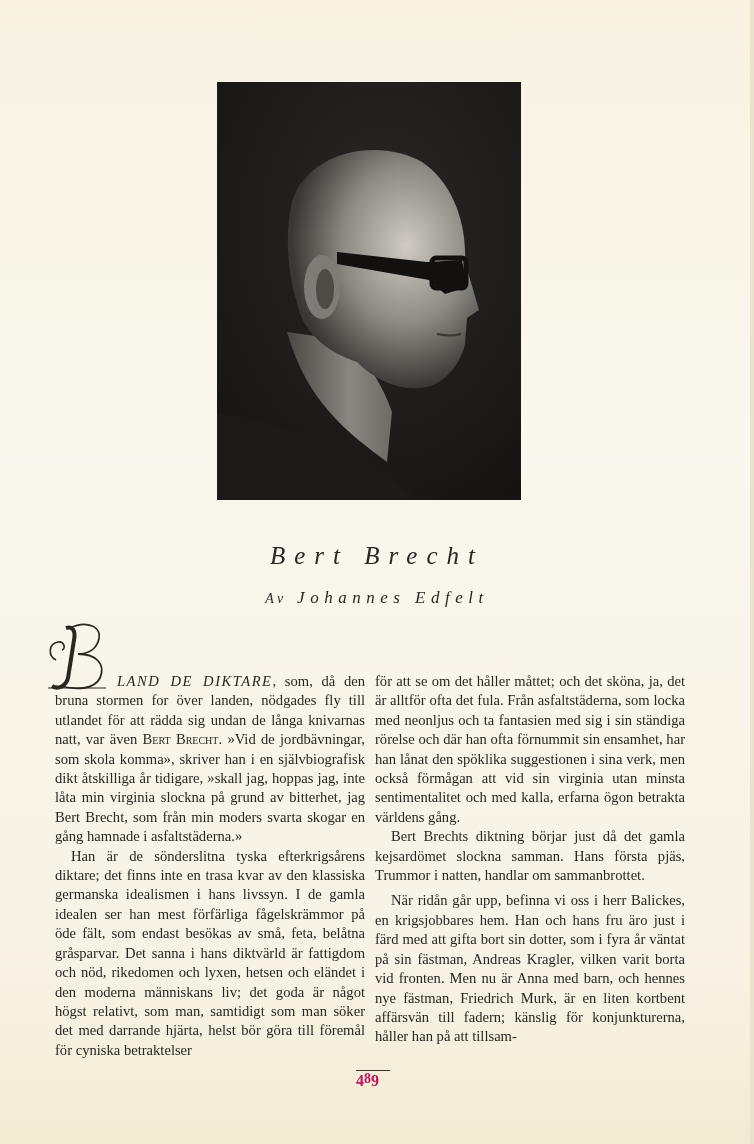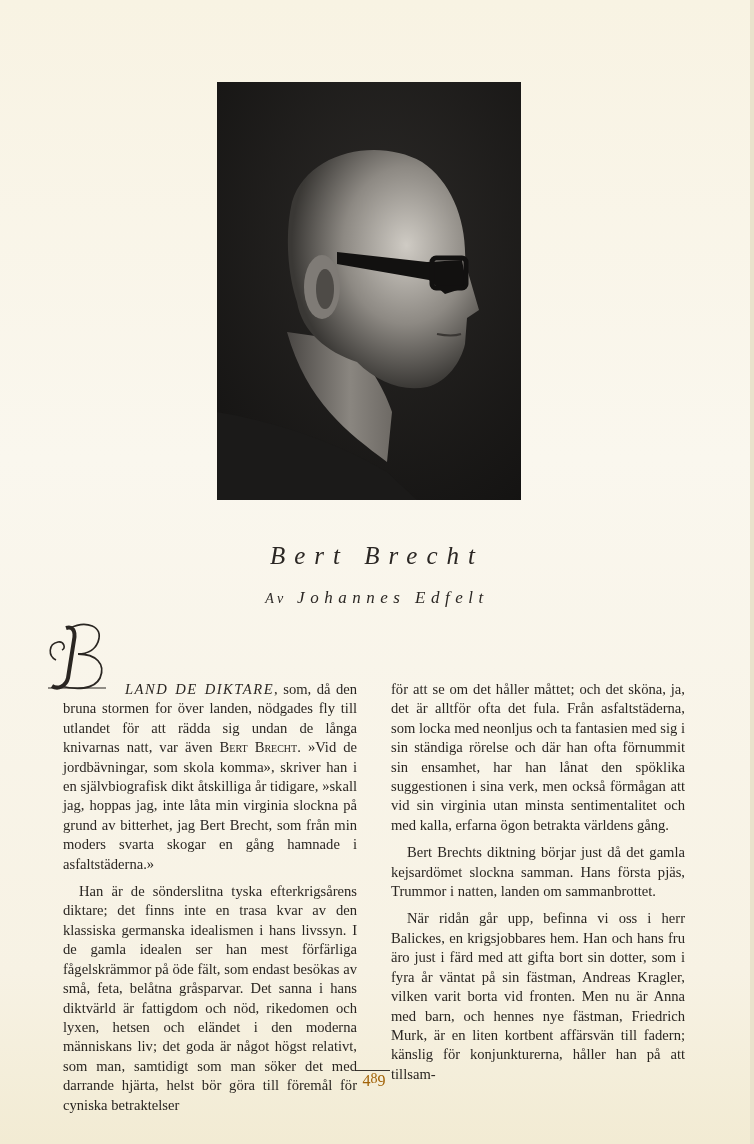"LAND DE DIKTARE, som, då" .col p { margin: 8px -> 0 }
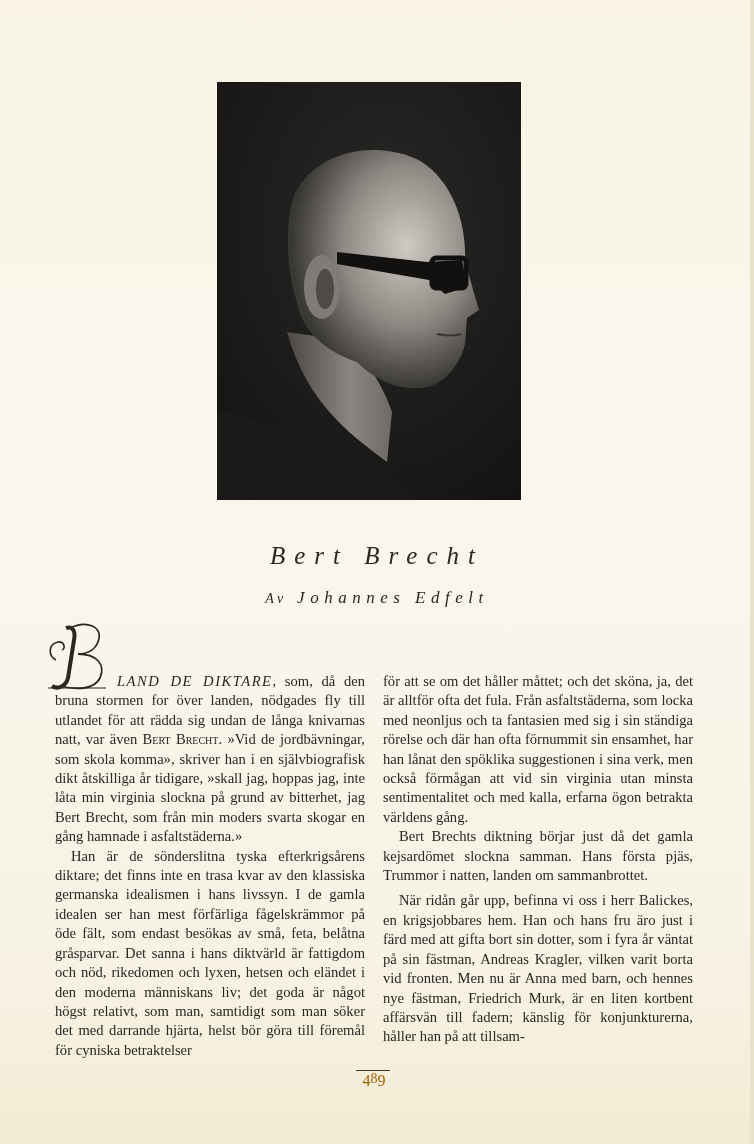"för att se om det" .col-right { left: 383px -> 375px }
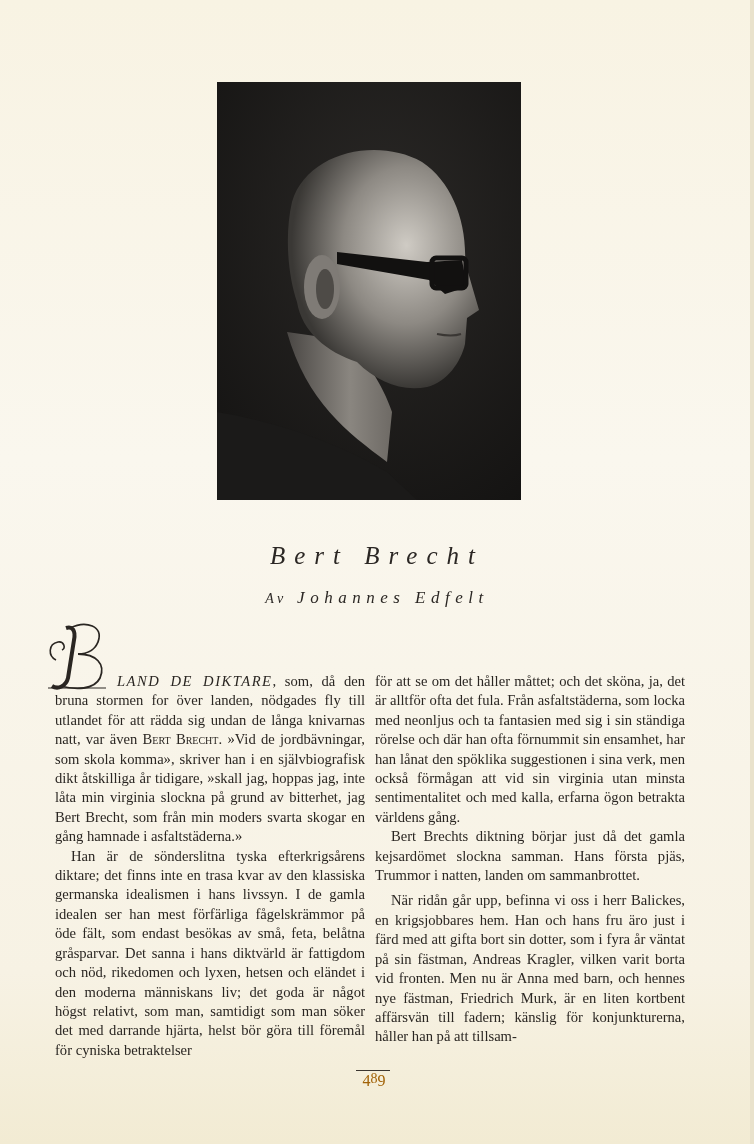", landen om sammanbrottet." span { text: landen -> handlar }
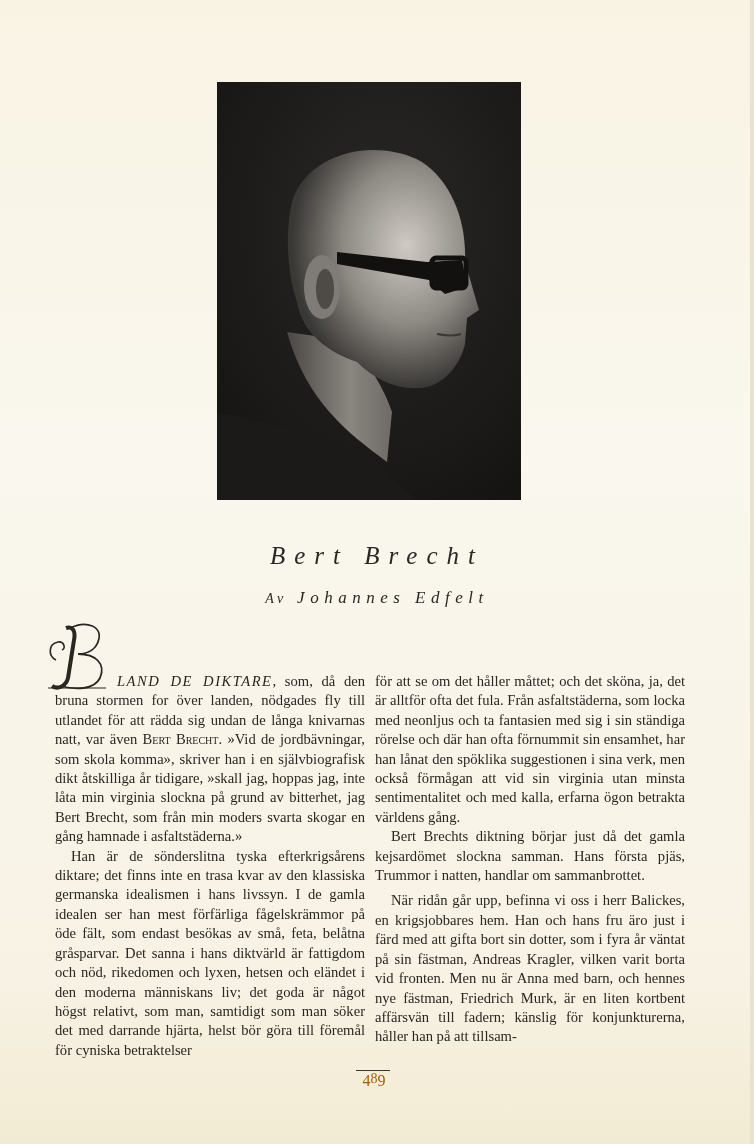"489" .folio { color: #a16207 -> #be185d; font-weight: none -> bold; text-align: center -> none }
